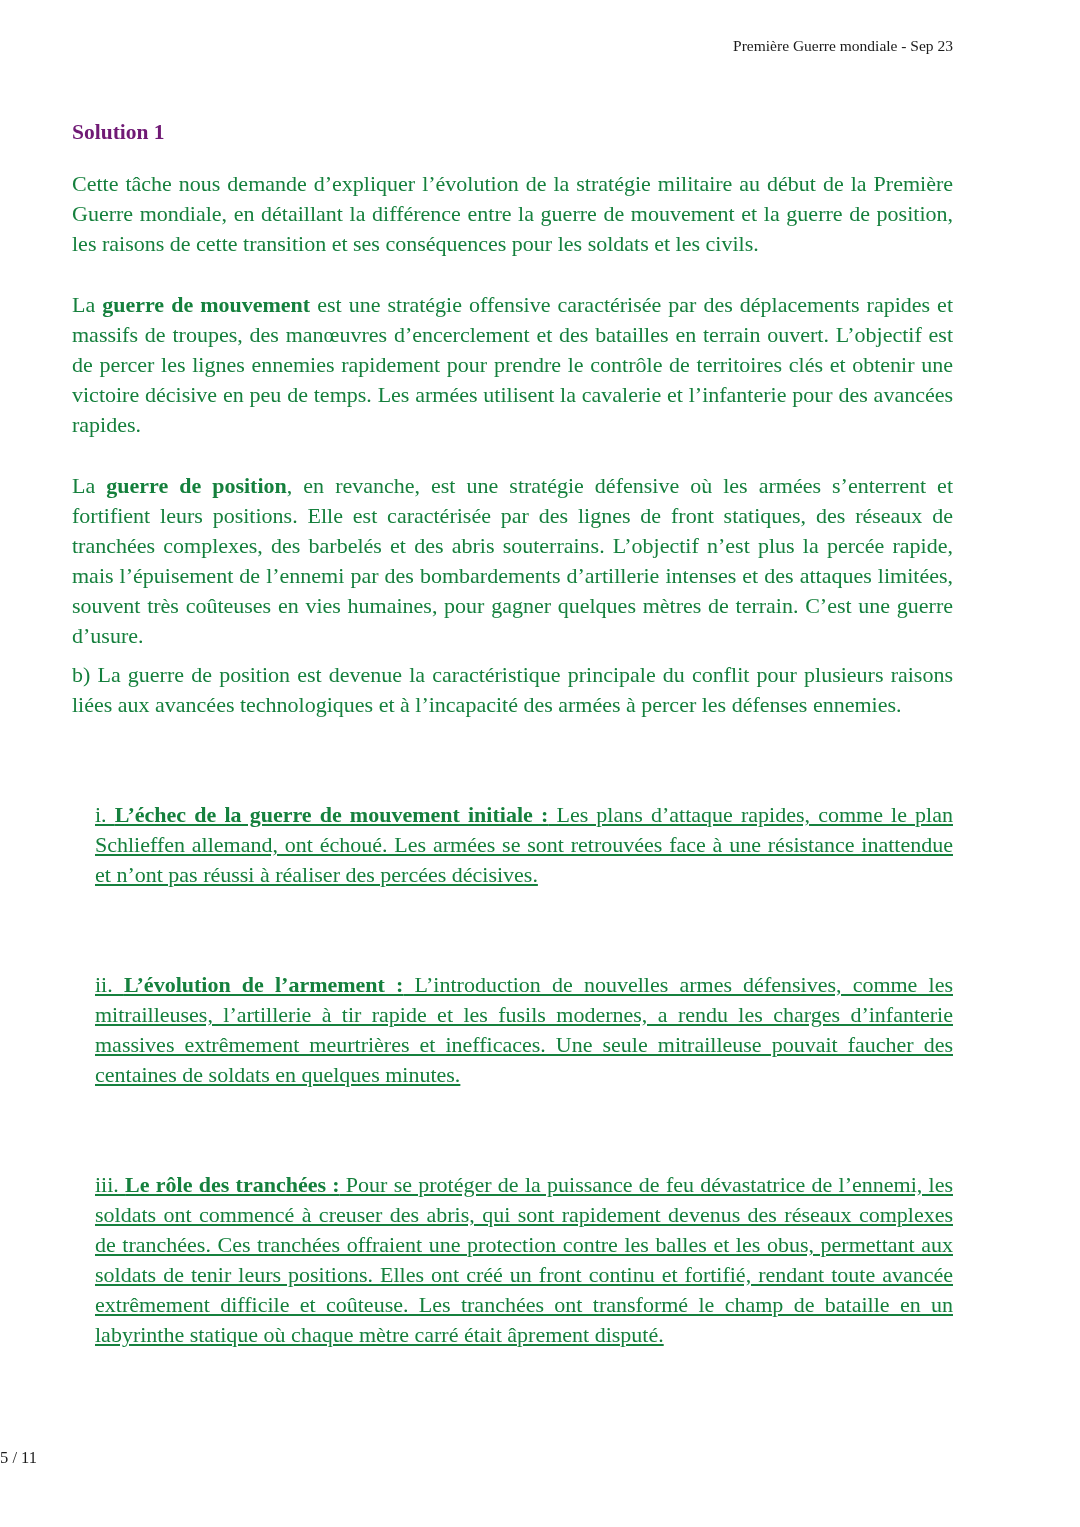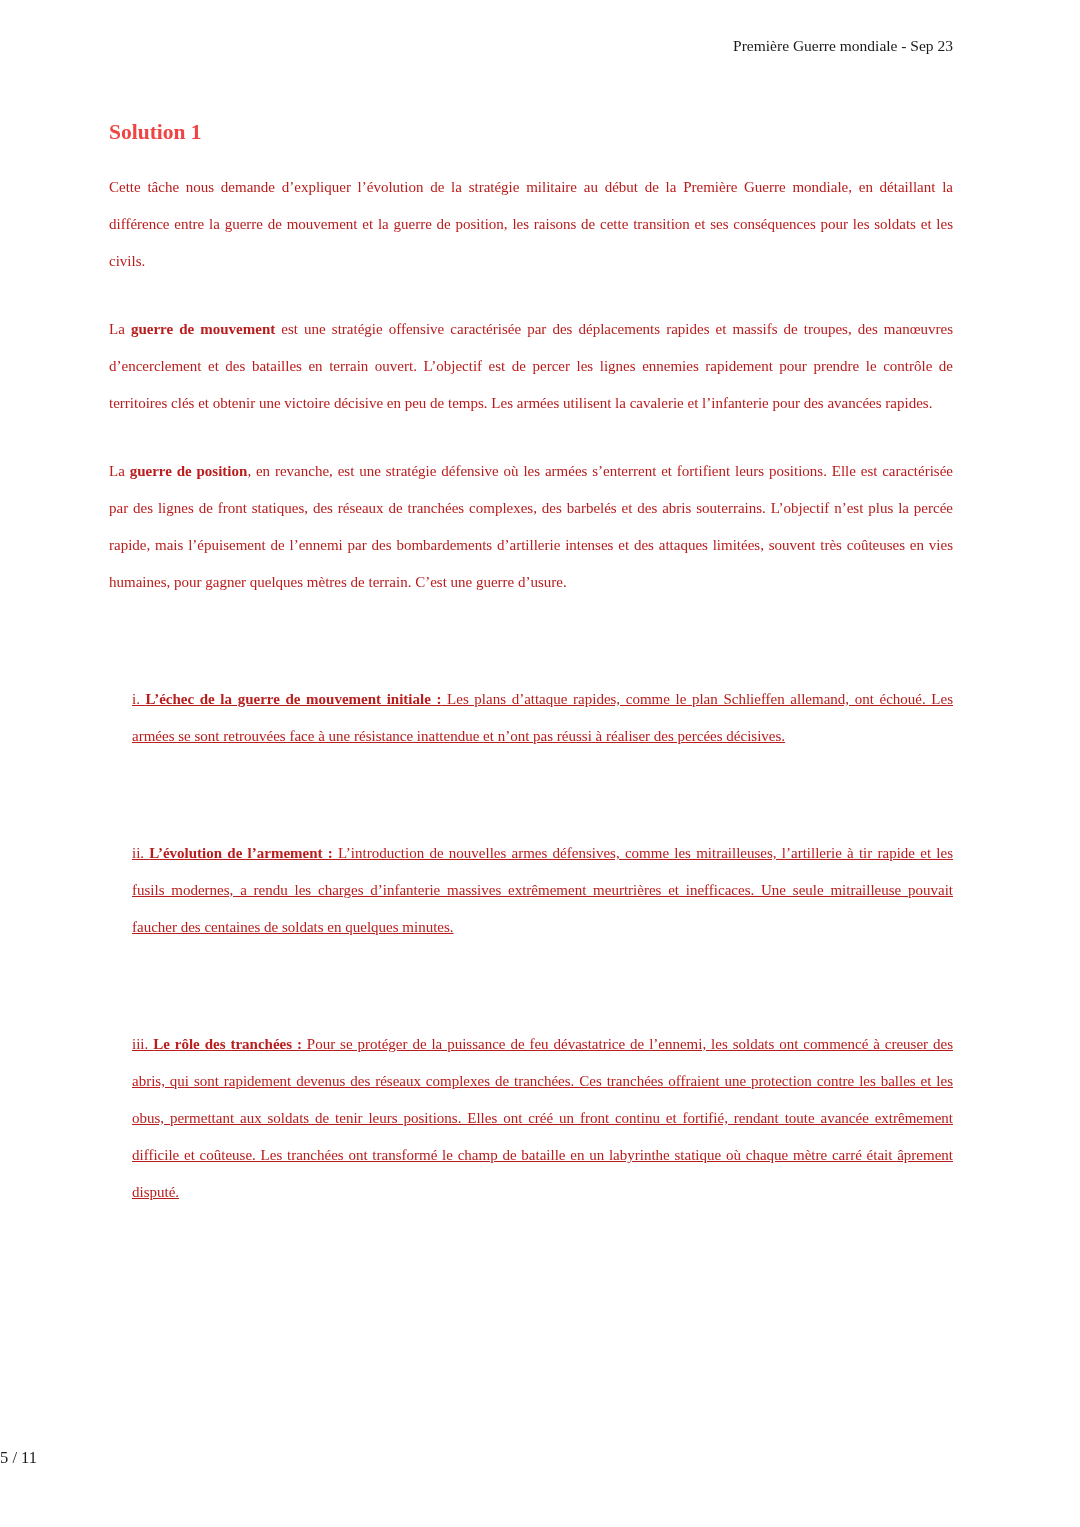"Première Guerre mondiale - Sep" .page { padding: 36px 127px 0 109px -> 36px 127px 0 72px }
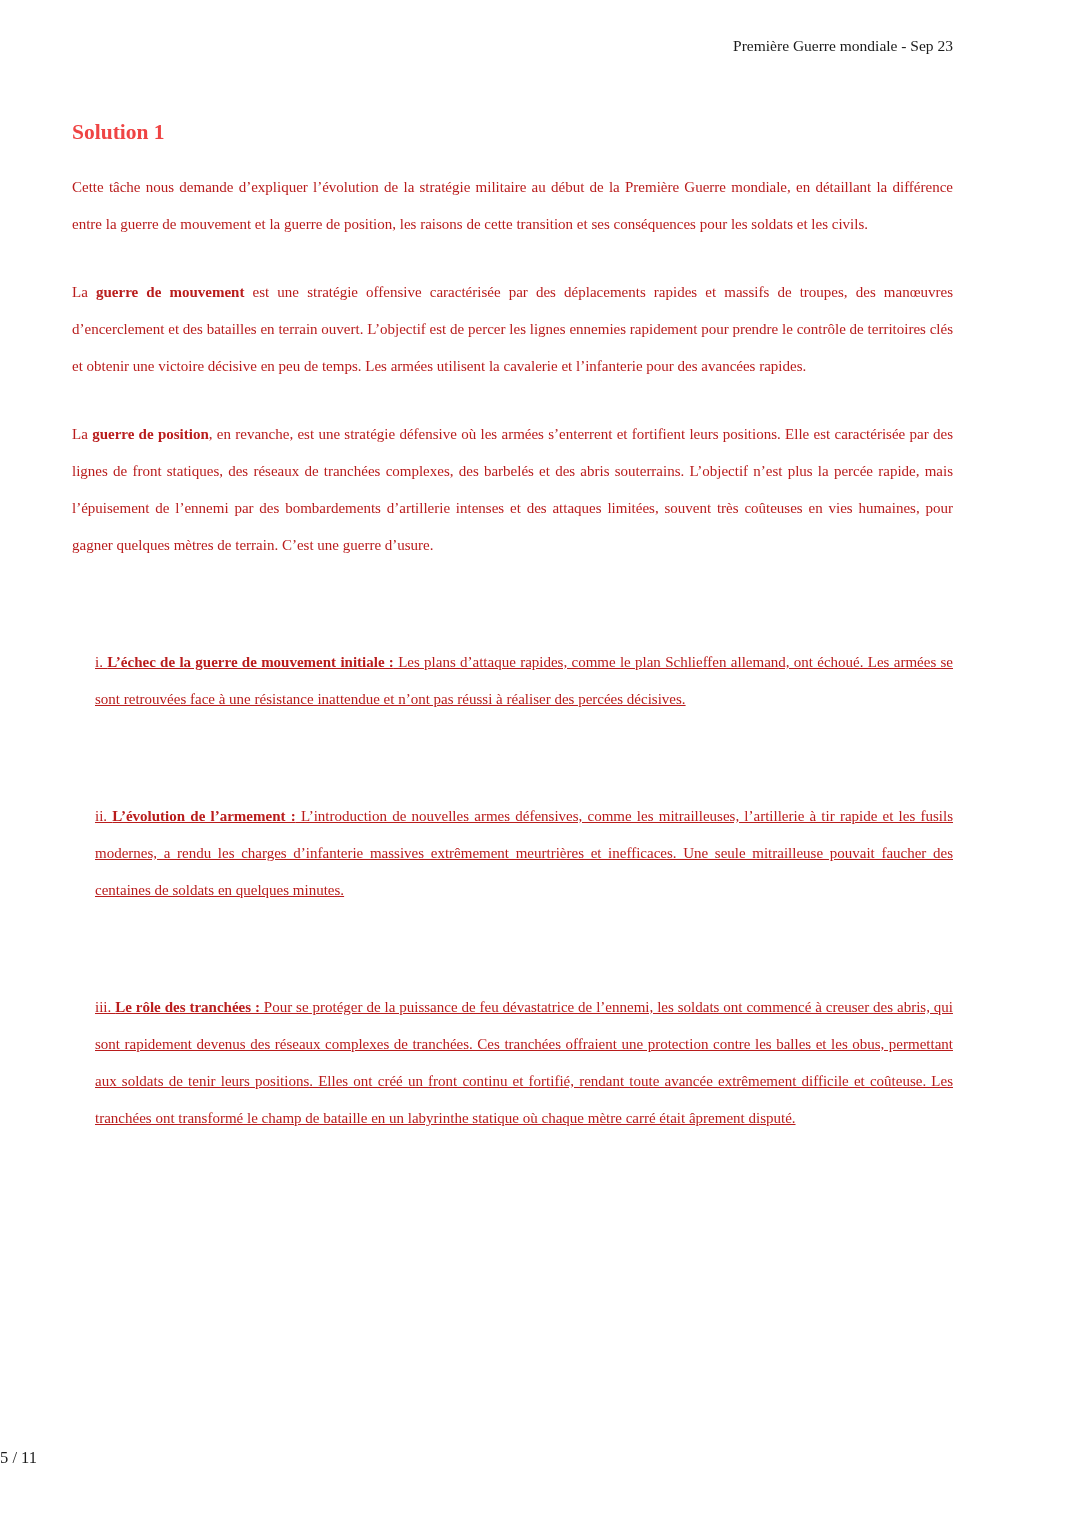"Solution 1" .title { color: #ef4444 -> #701a75 }
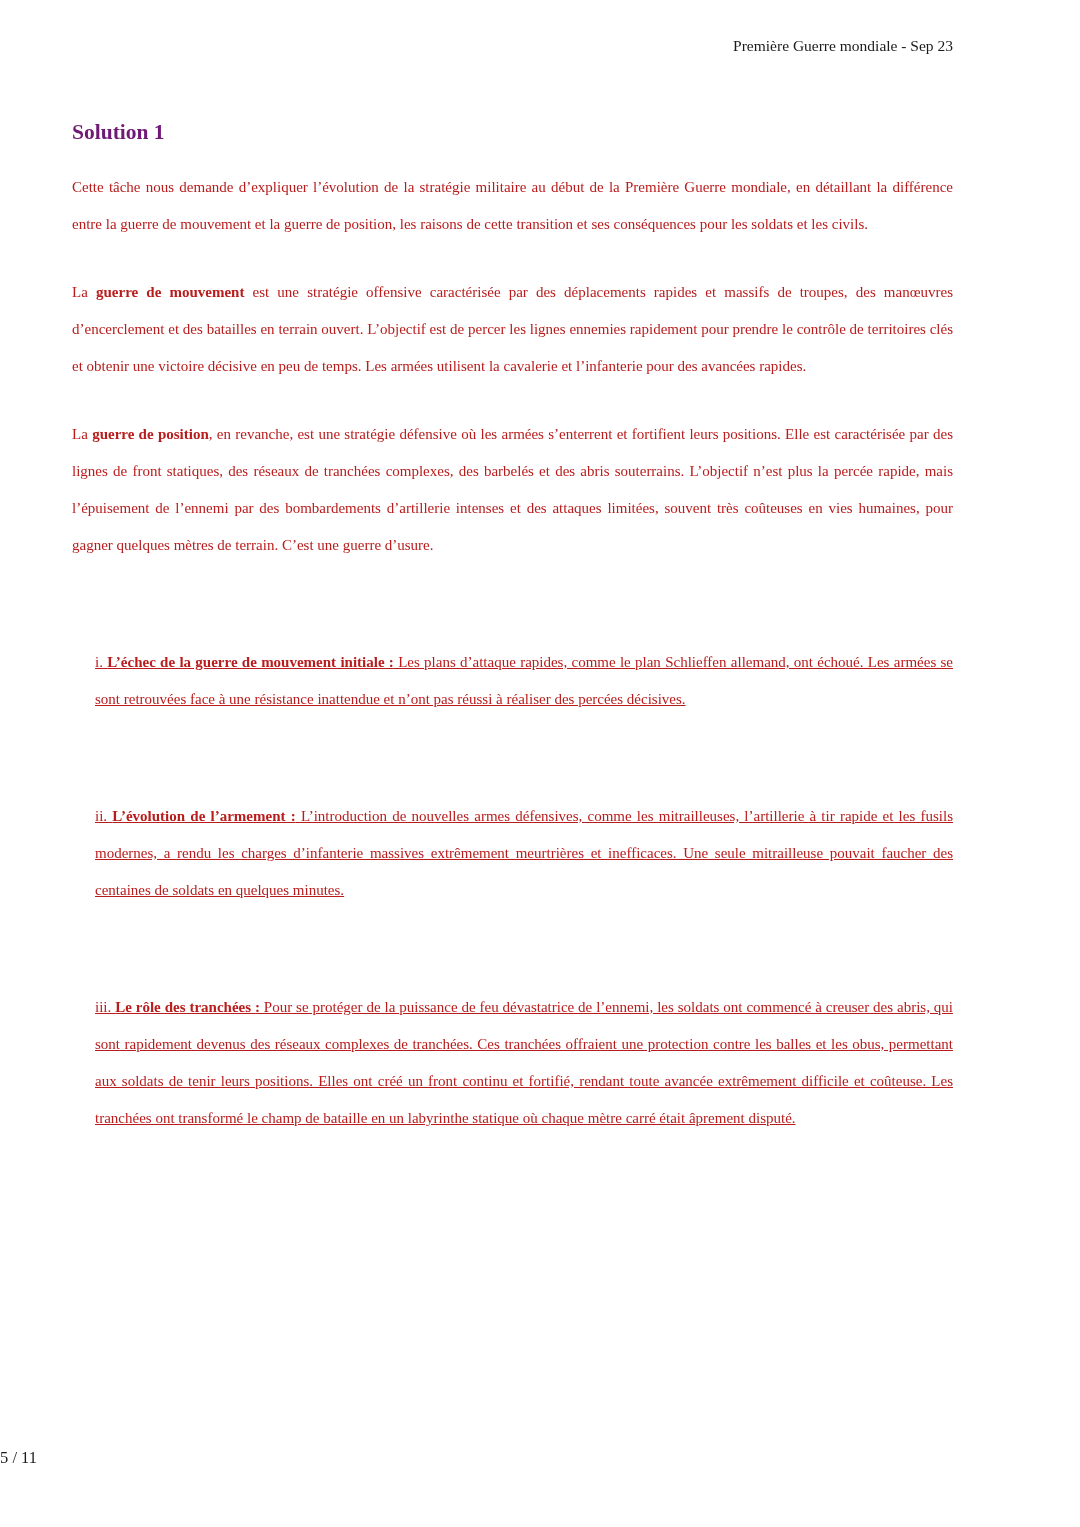"Cette tâche nous demande d’expliquer" .content .para { color: #b91c1c -> #15803d; font-size: 15px -> 22px; line-height: 37px -> 30px }
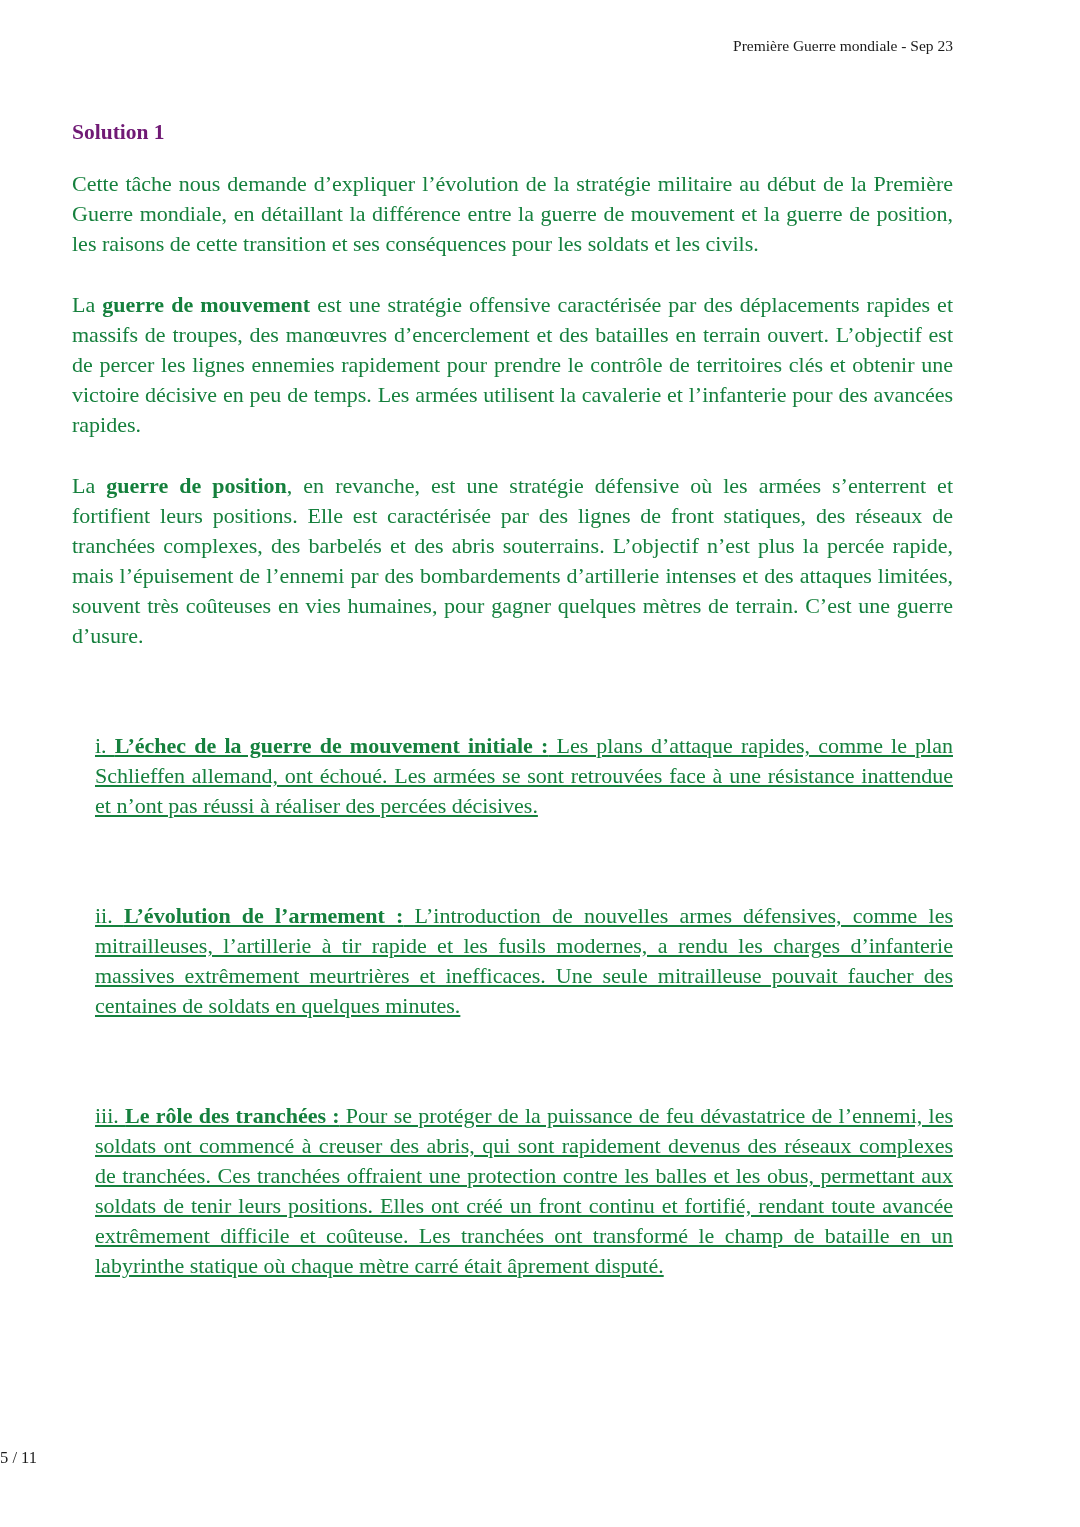"b) La guerre de position" p.para { html: none -> <p><span>b) La guerre de position est devenue la caractéristique principale du conflit pour plusieurs raisons liées aux avancées technologiques et à l’incapacité des armées à percer les défenses ennemies.</span></p> }
